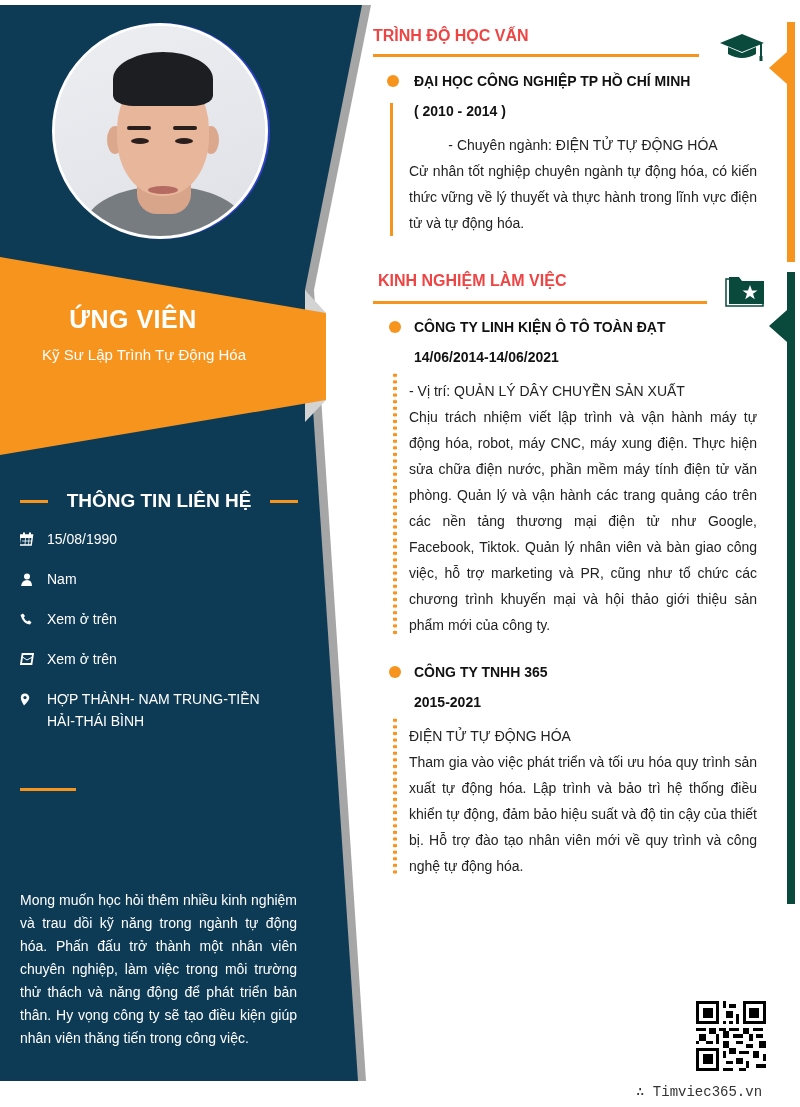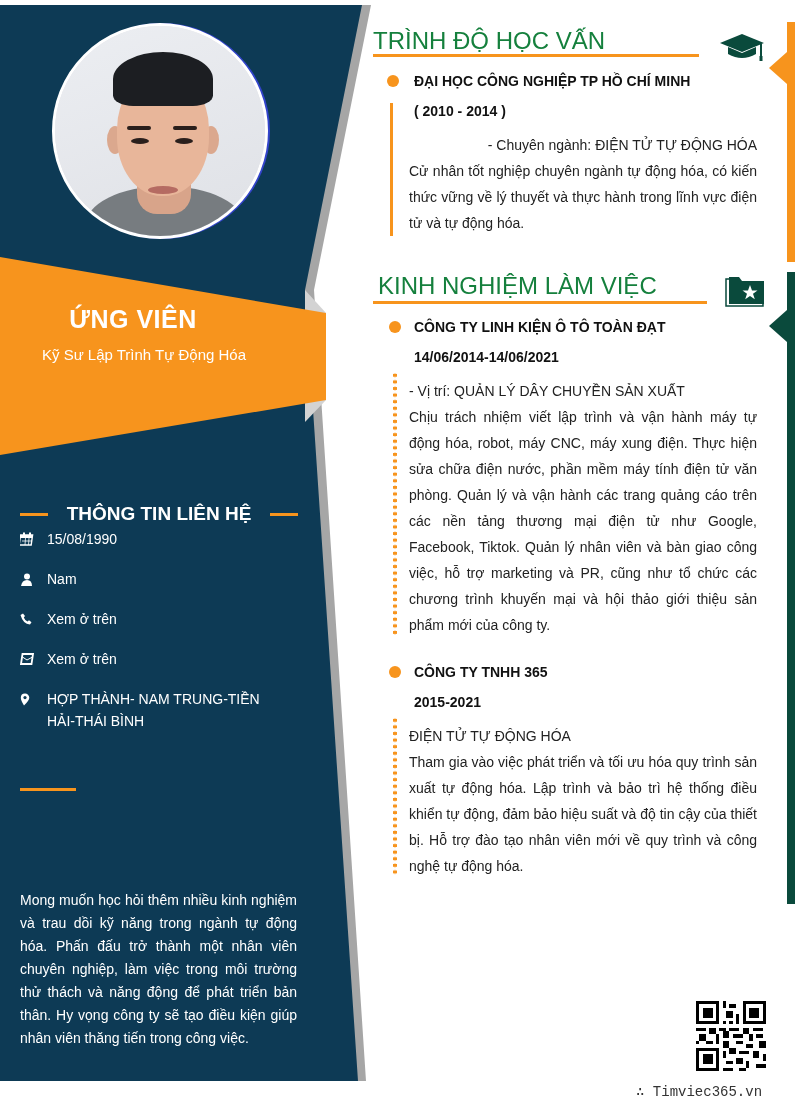"TRÌNH ĐỘ HỌC VẤN" .r-section-title { color: #15803d -> #ef4444; font-size: 24px -> 16px; font-weight: normal -> bold }
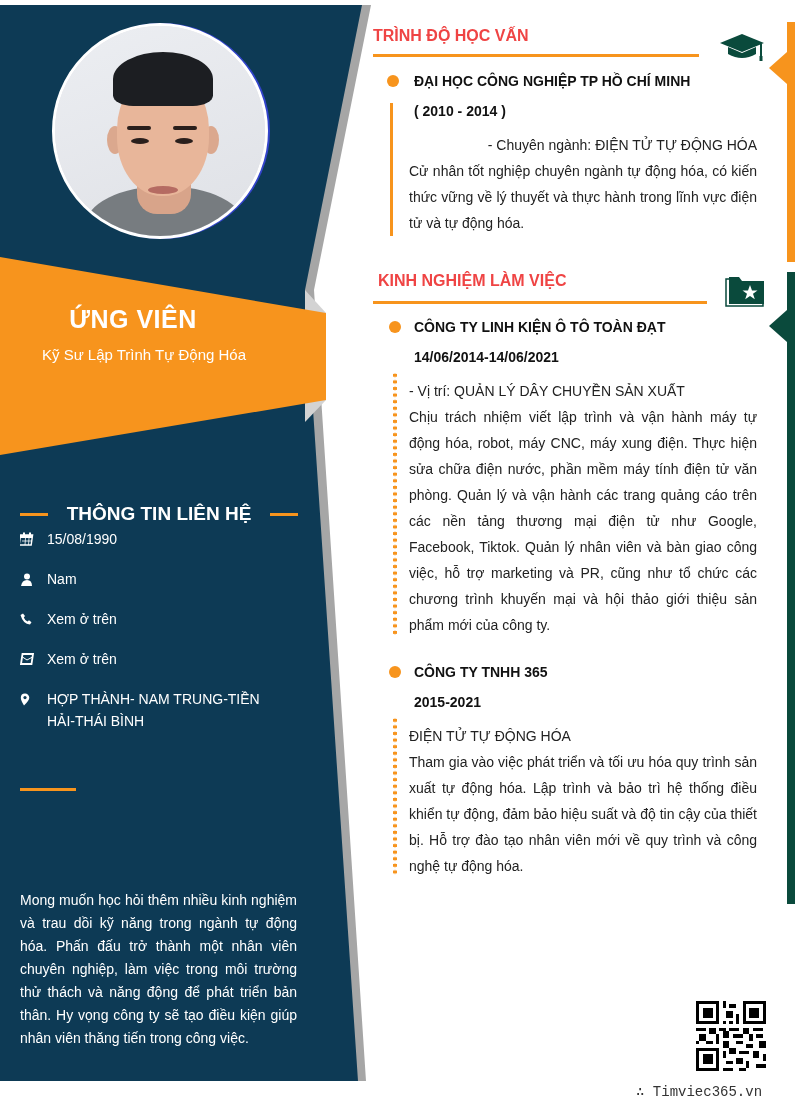"- Chuyên ngành: ĐIỆN TỬ" div.body-text { text-align: right -> center }
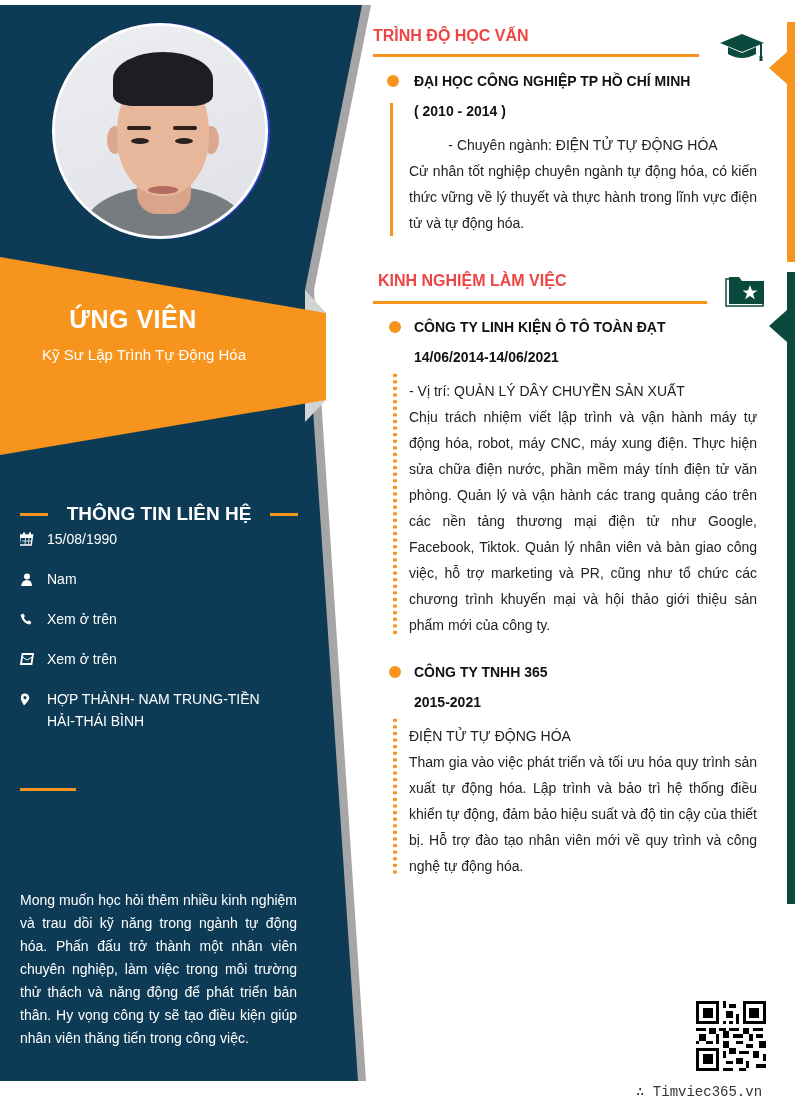"THÔNG TIN LIÊN HỆ" .contact-head { top: 496px -> 483px }
